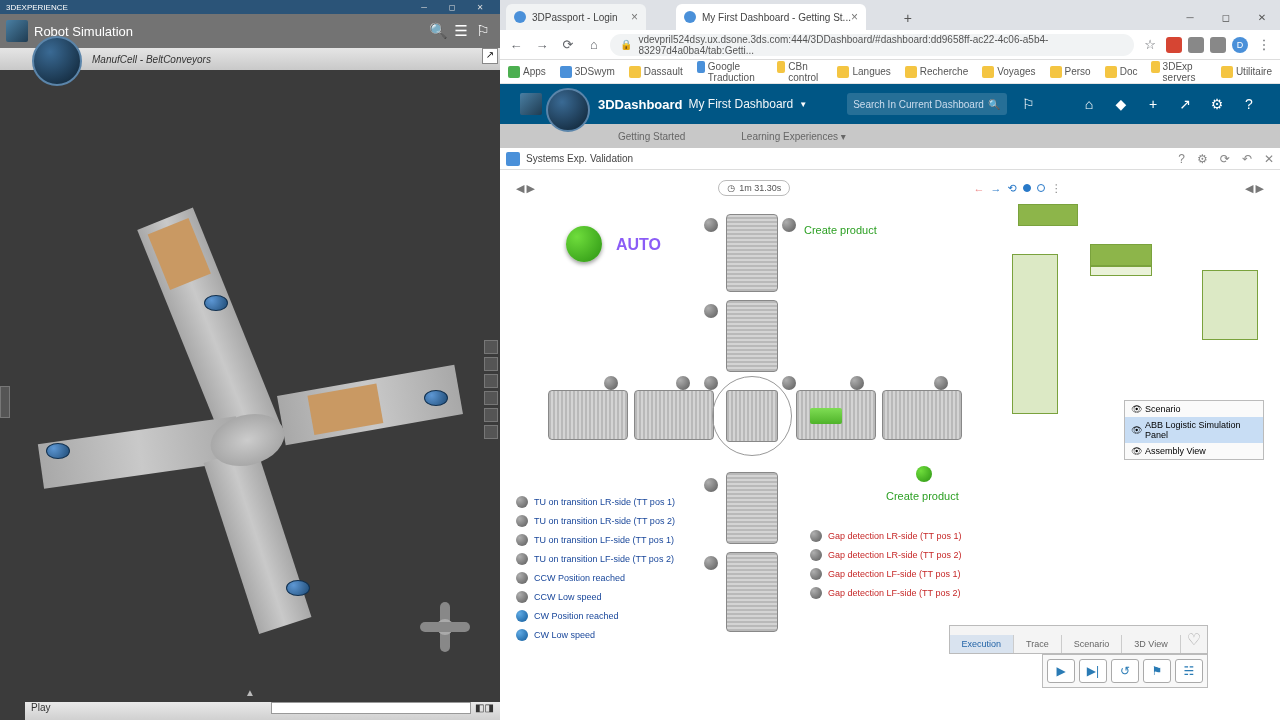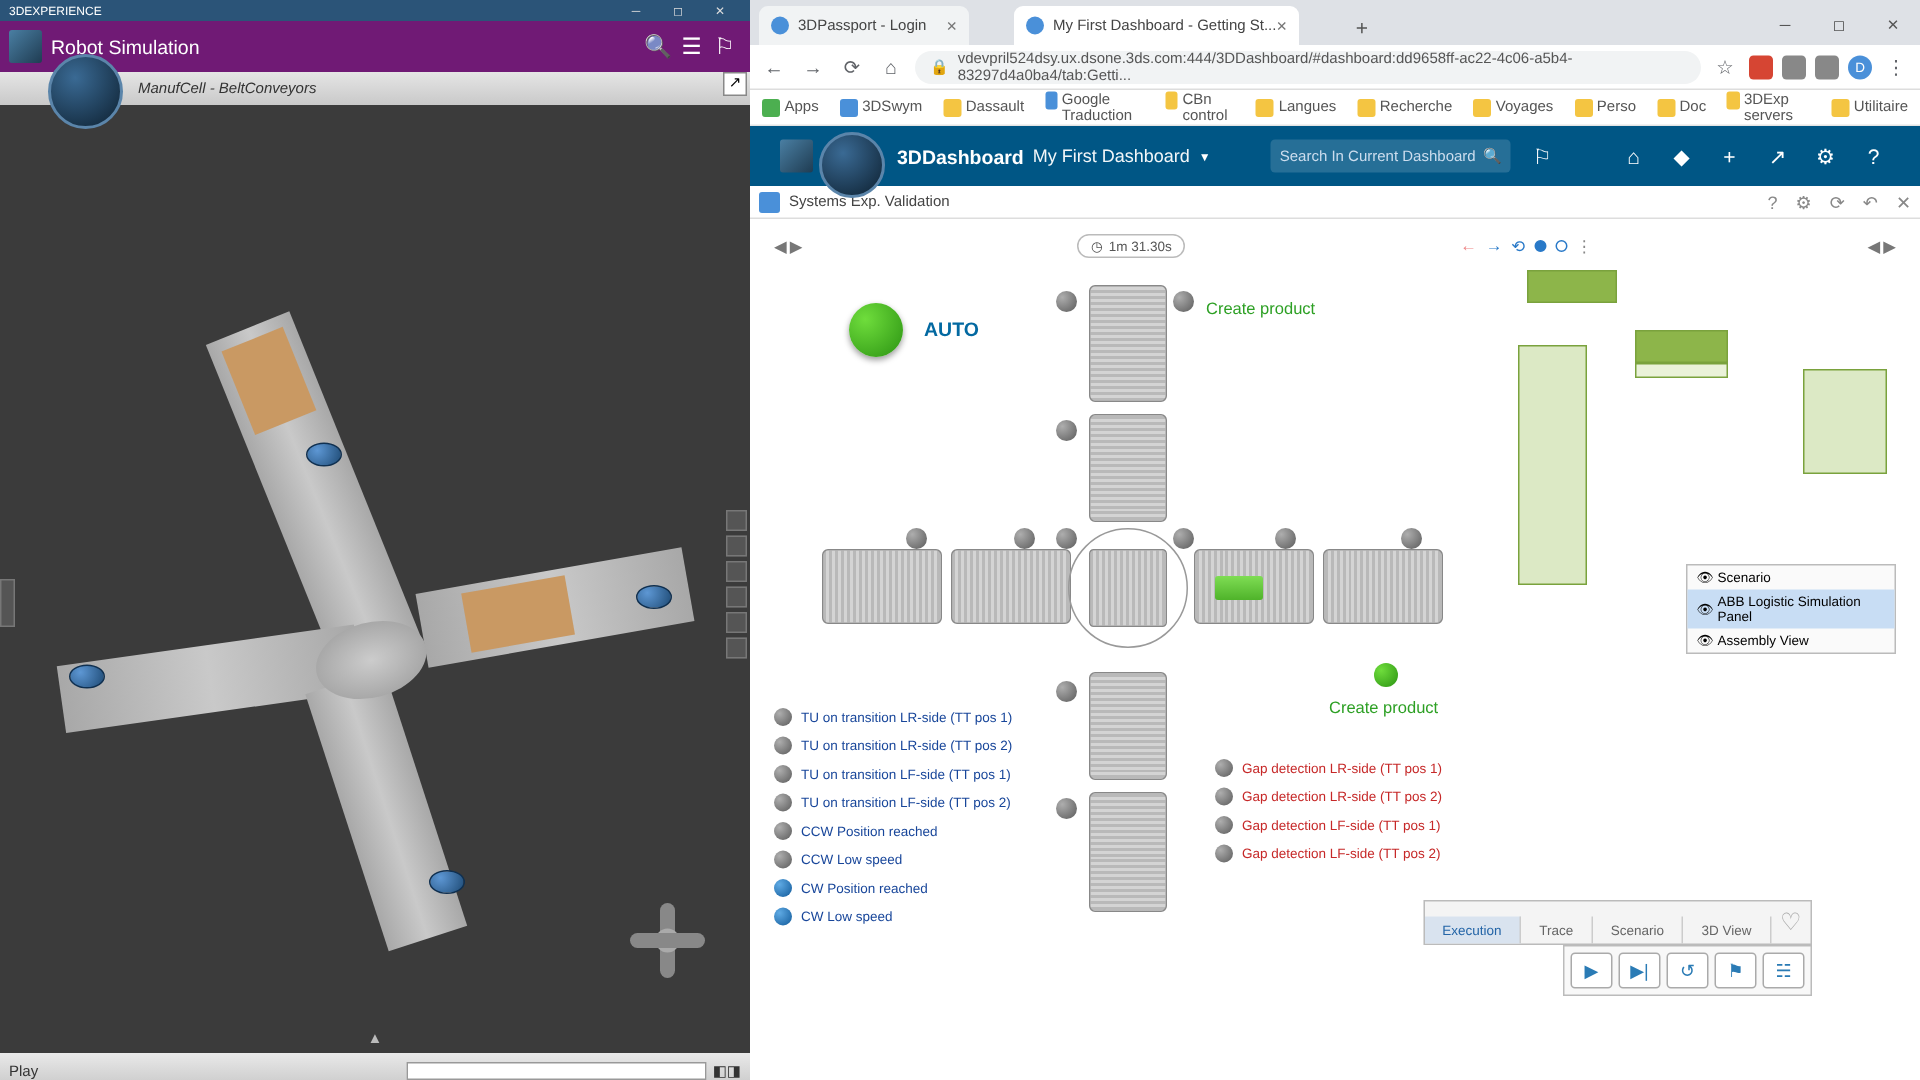"Robot Simulation" .left-appbar { background: #701a75 -> #737373 }
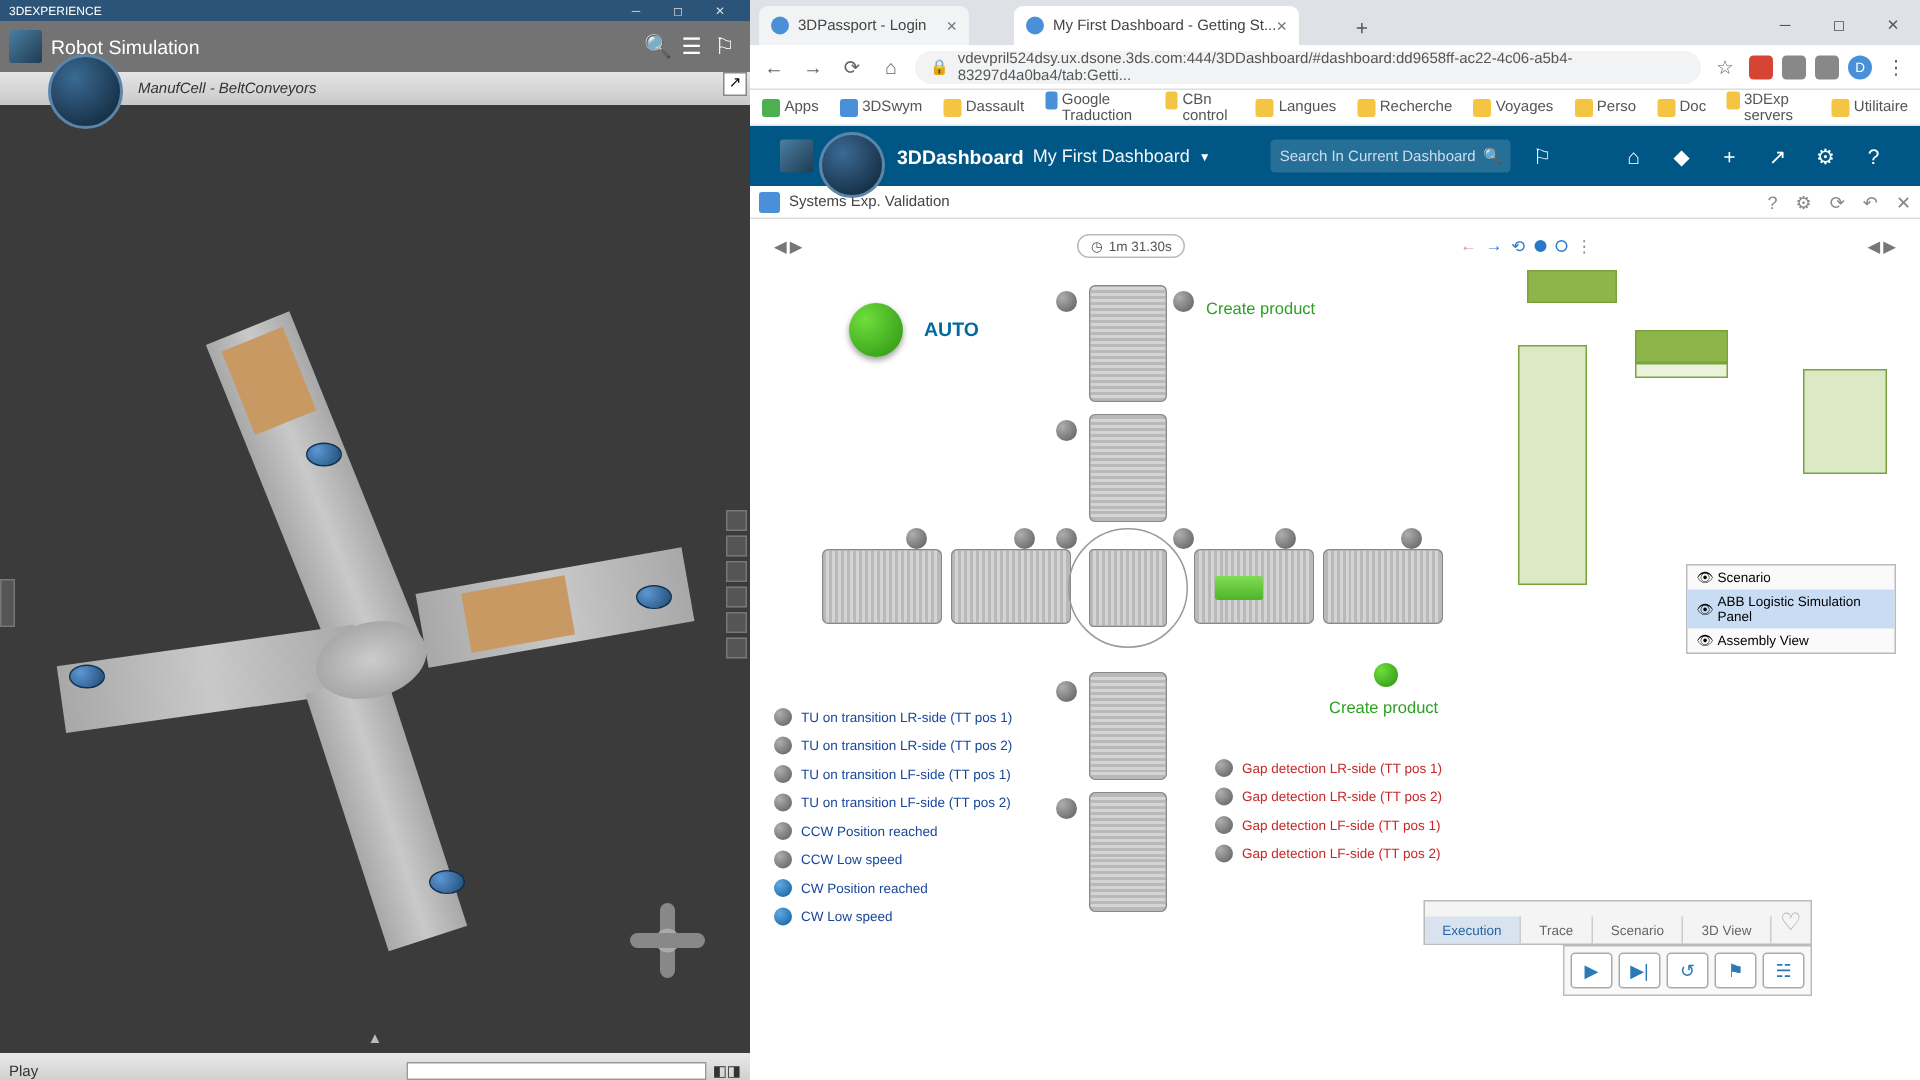"Getting Started" div.dash-sub { html: none -> <div> <div></div> <div>Getting Started</div> <div><span>Learning Experiences</span> <span>▾</span></div> </div> }
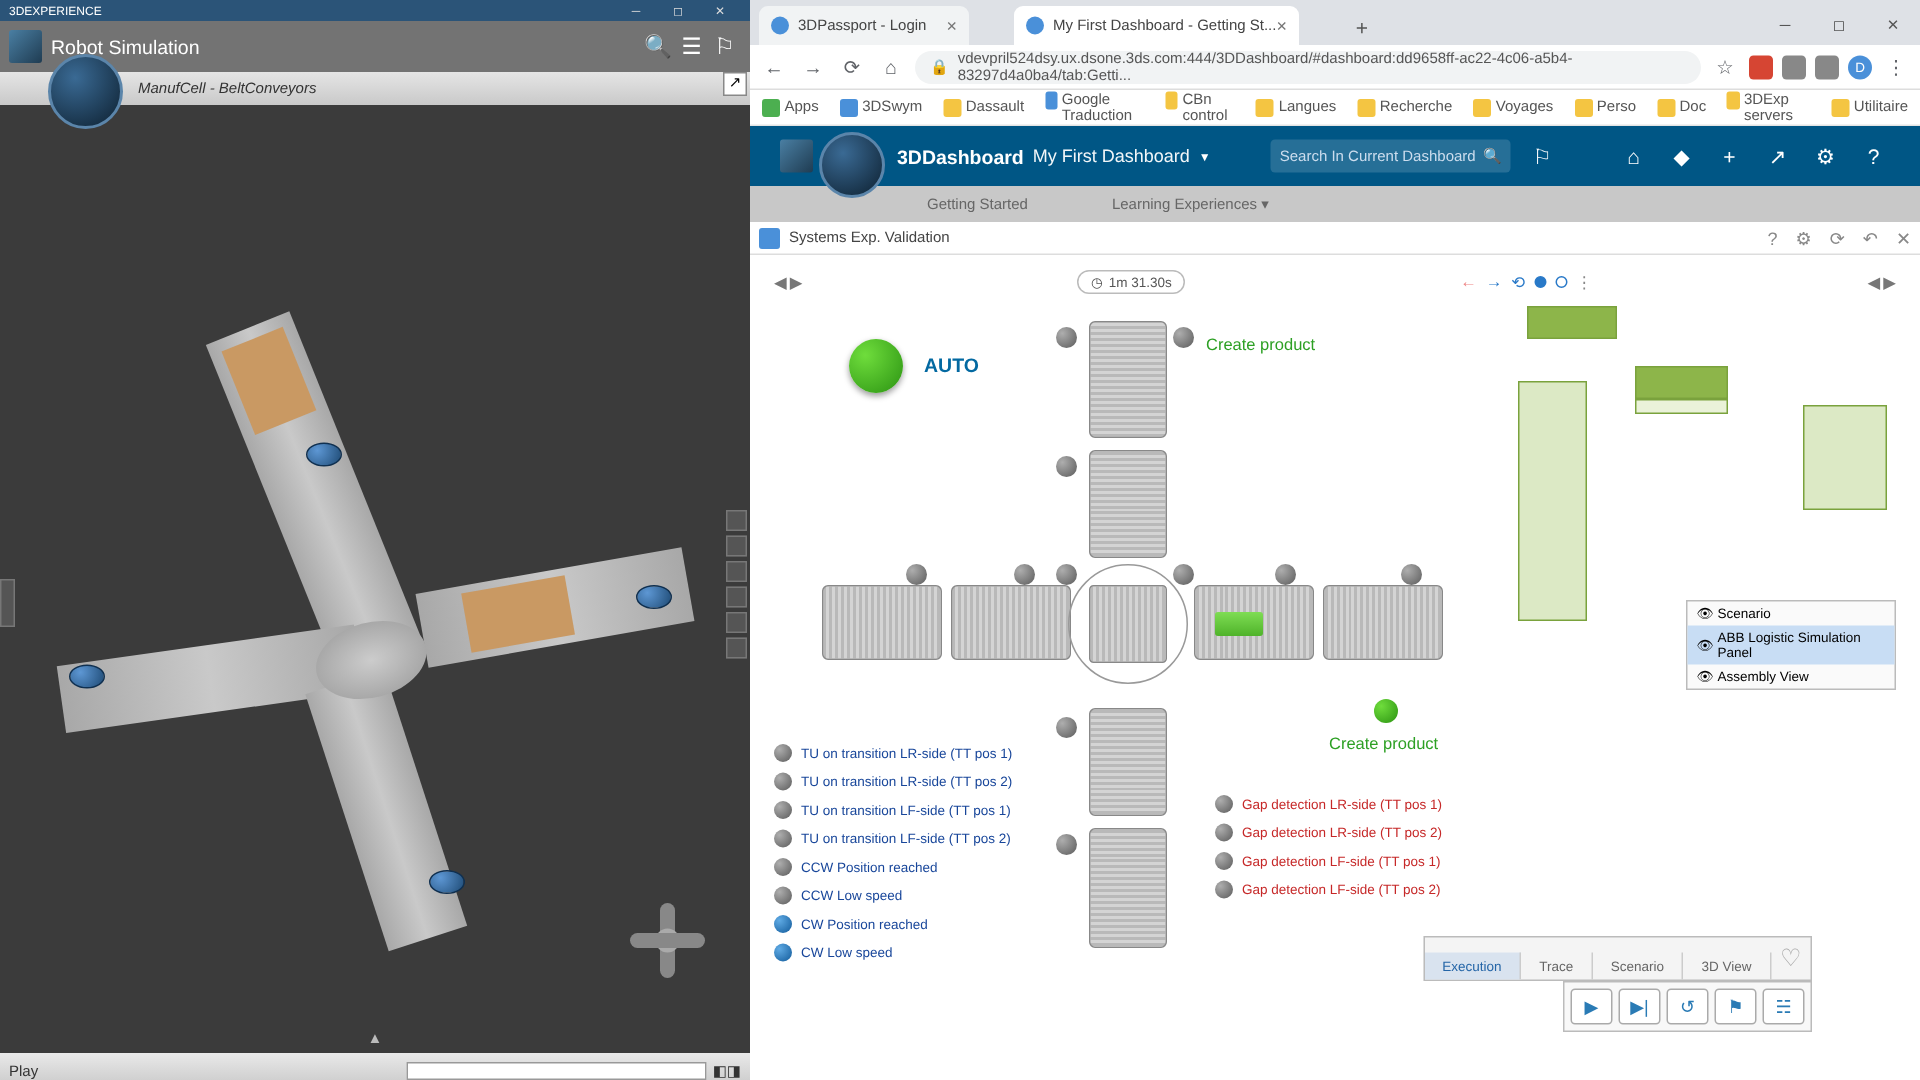"AUTO" .auto-lbl { color: #0369a1 -> #8b5cf6; font-size: 13px -> 16px }
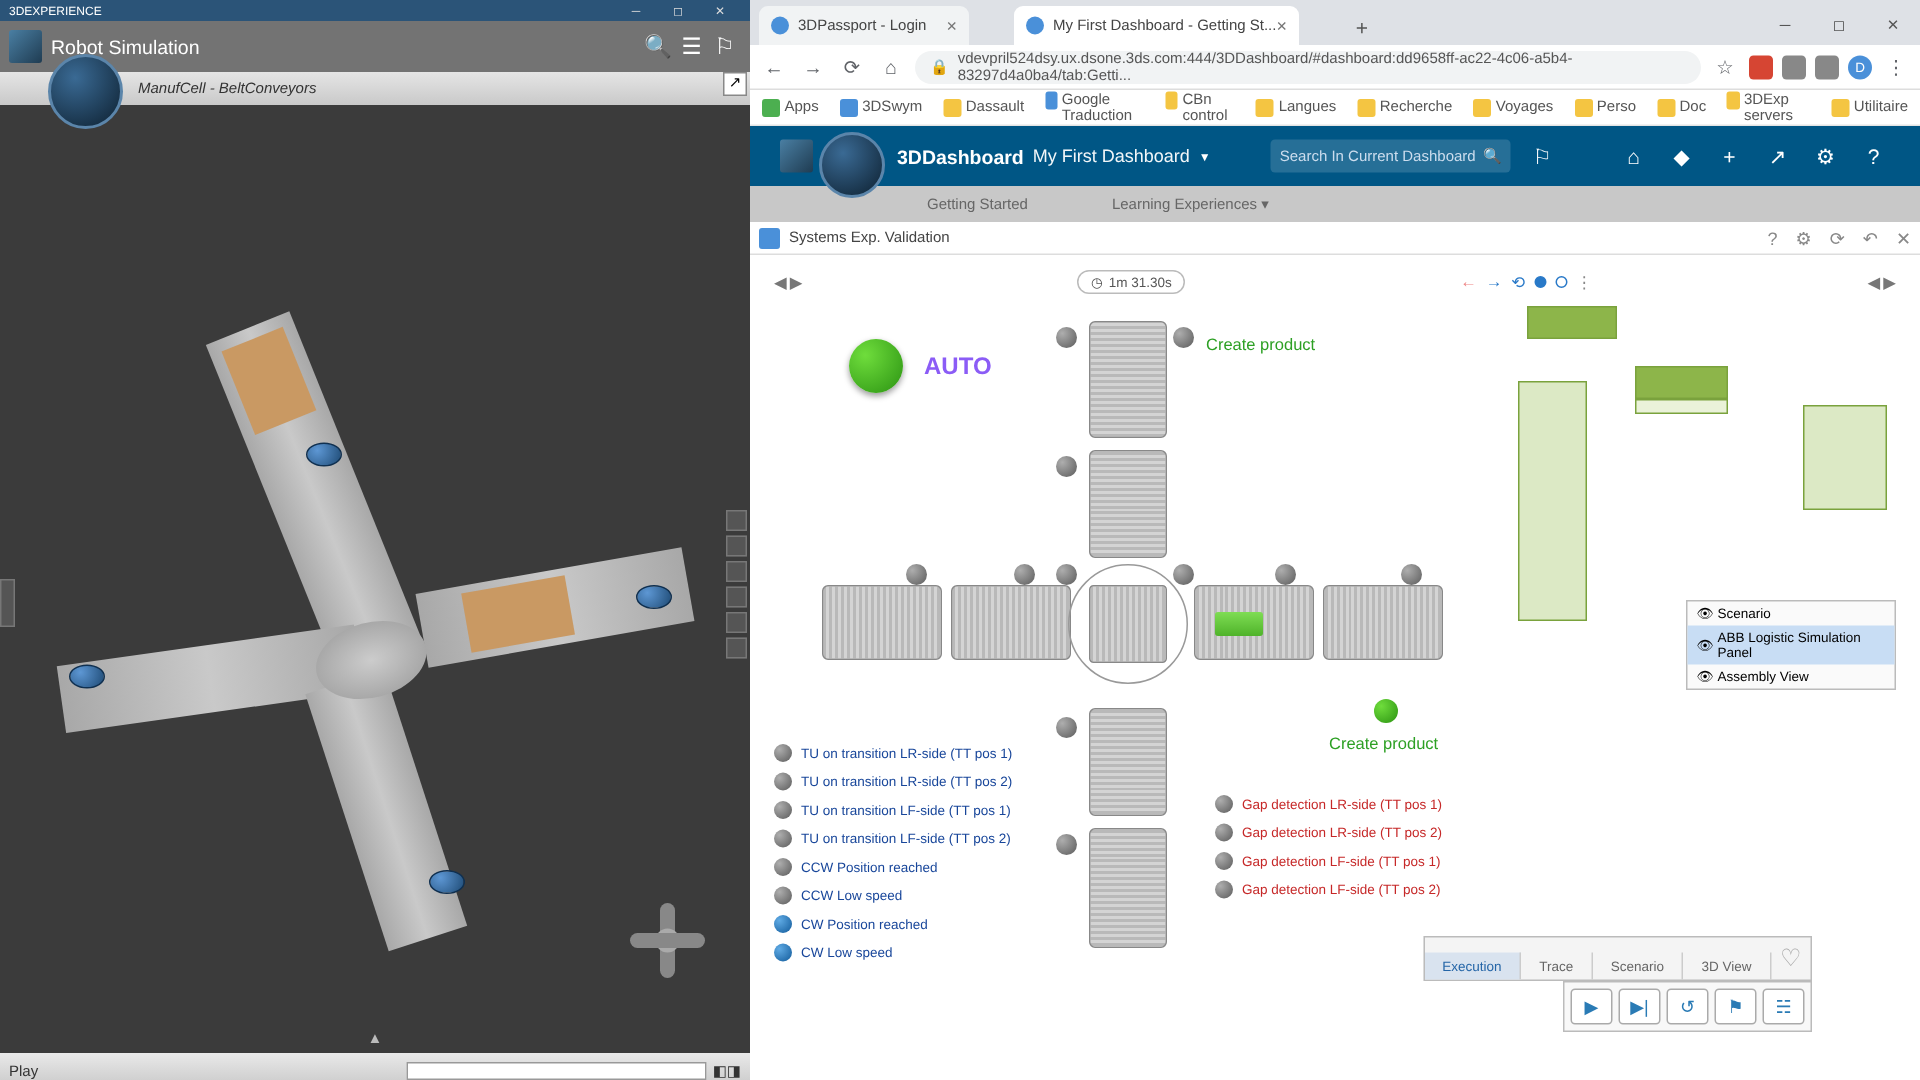"Play" .left-status { align-items: flex-end -> flex-start; margin-left: none -> 25px }
